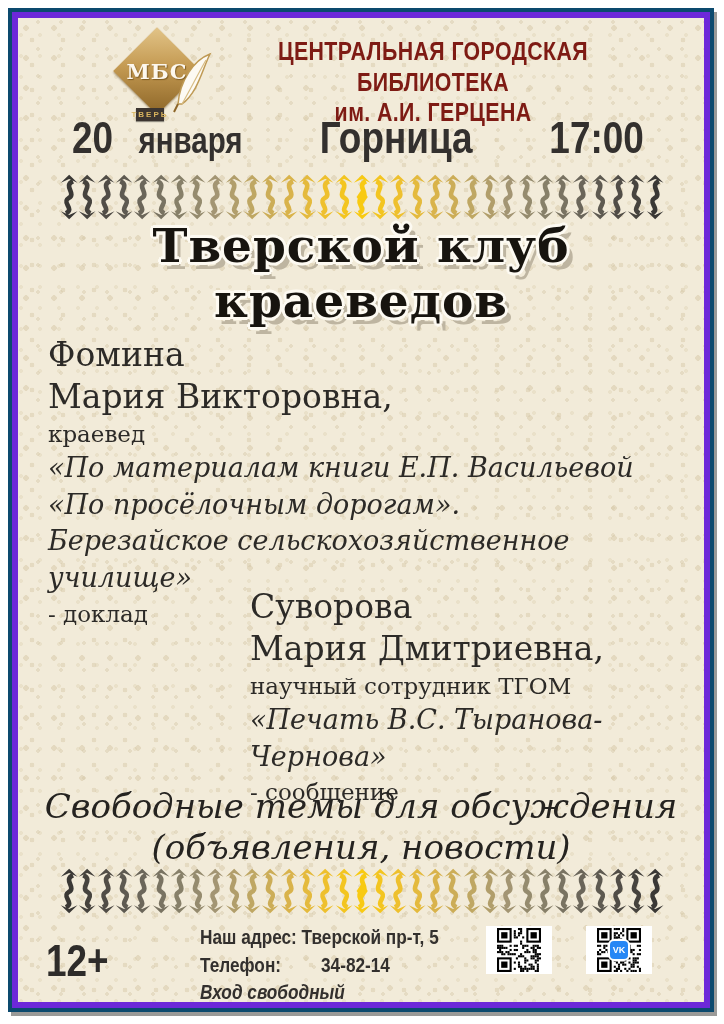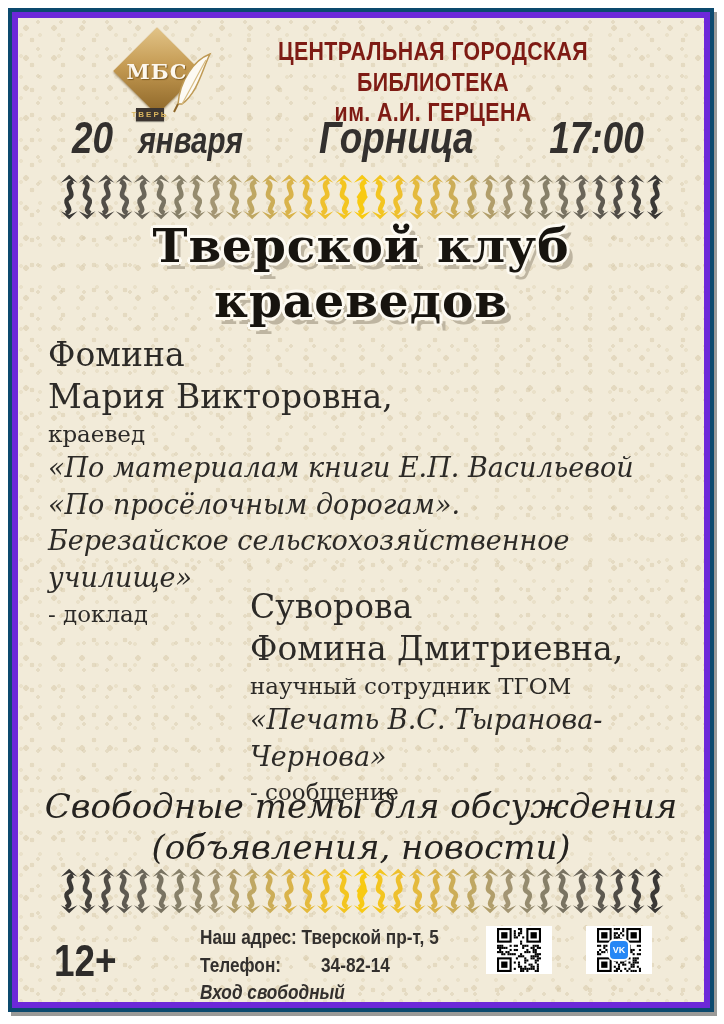"20 января" .daterow { font-style: italic -> none }
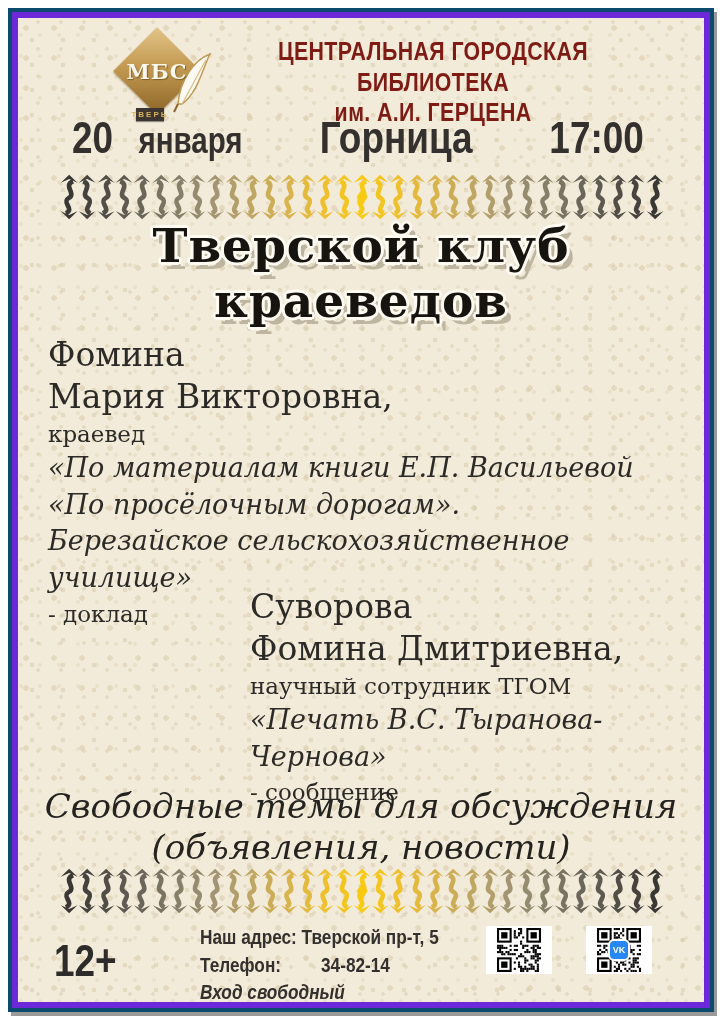"Фомина Дмитриевна," div.sp-name { text: Фомина -> Мария }
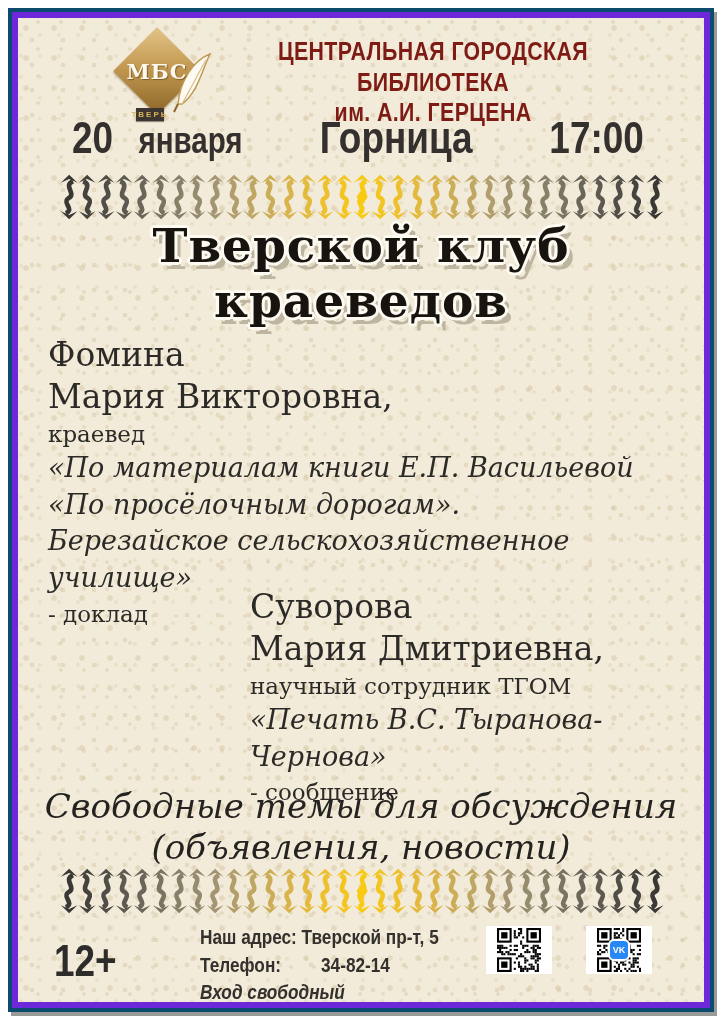"12+" .age { margin-left: 8px -> none }
